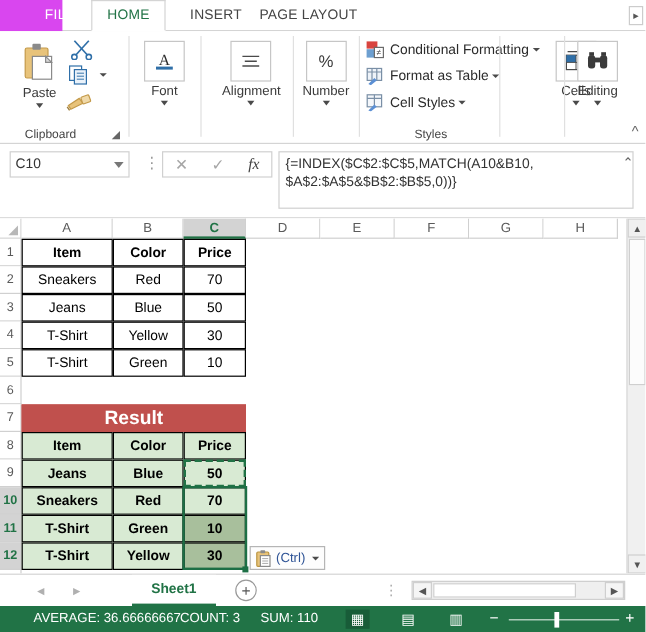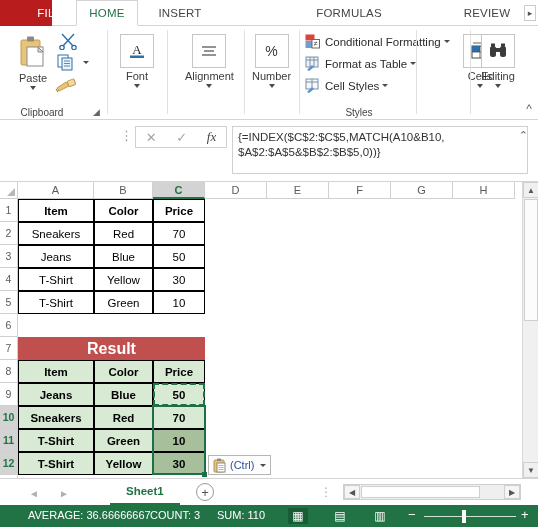"FILE" .tab-file { background: #b91c1c -> #d946ef }
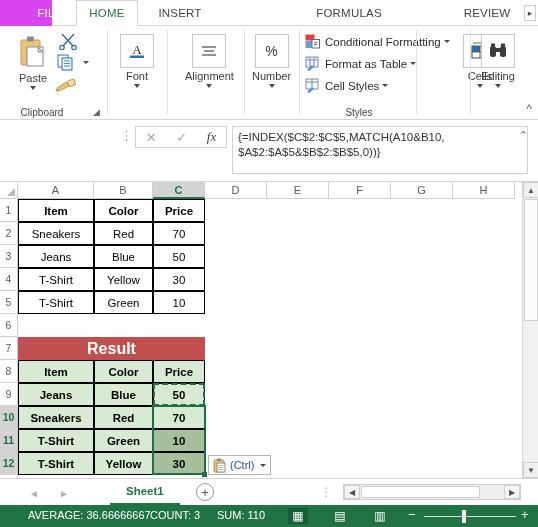"PAGE LAYOUT" div.tab { html: none -> <div>PAGE LAYOUT</div> }
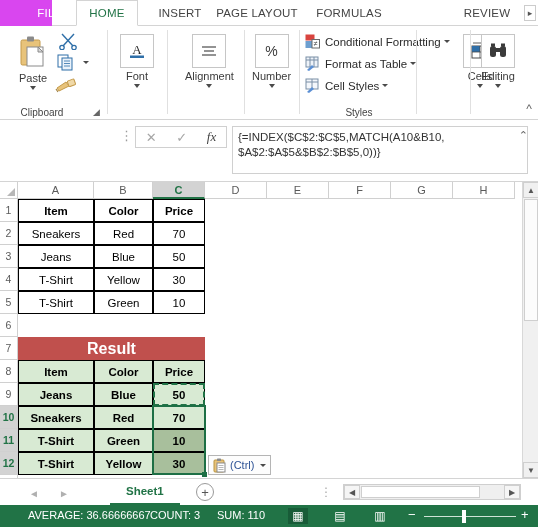"FORMULAS" div.tab { html: <div>FORMULAS</div> -> none }
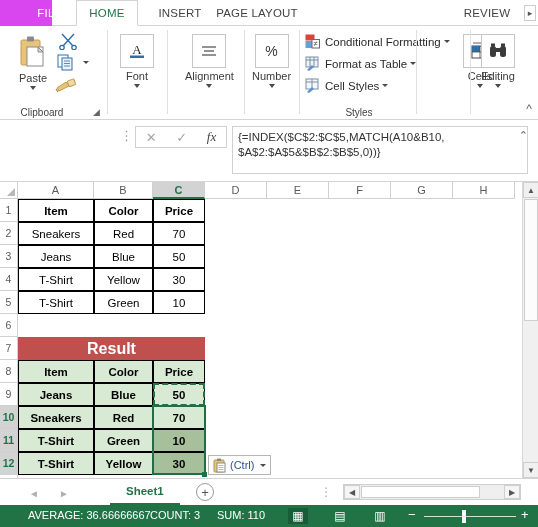"REVIEW" div.tab { html: <div>REVIEW</div> -> none }
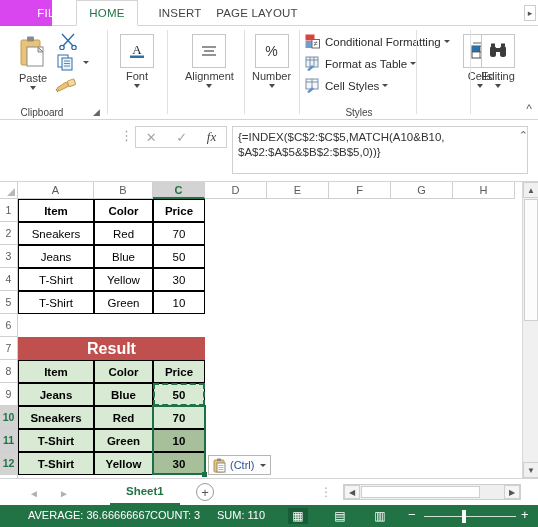"C10" div.namebox { html: none -> <div> <span>C10</span> <span></span> </div> }
